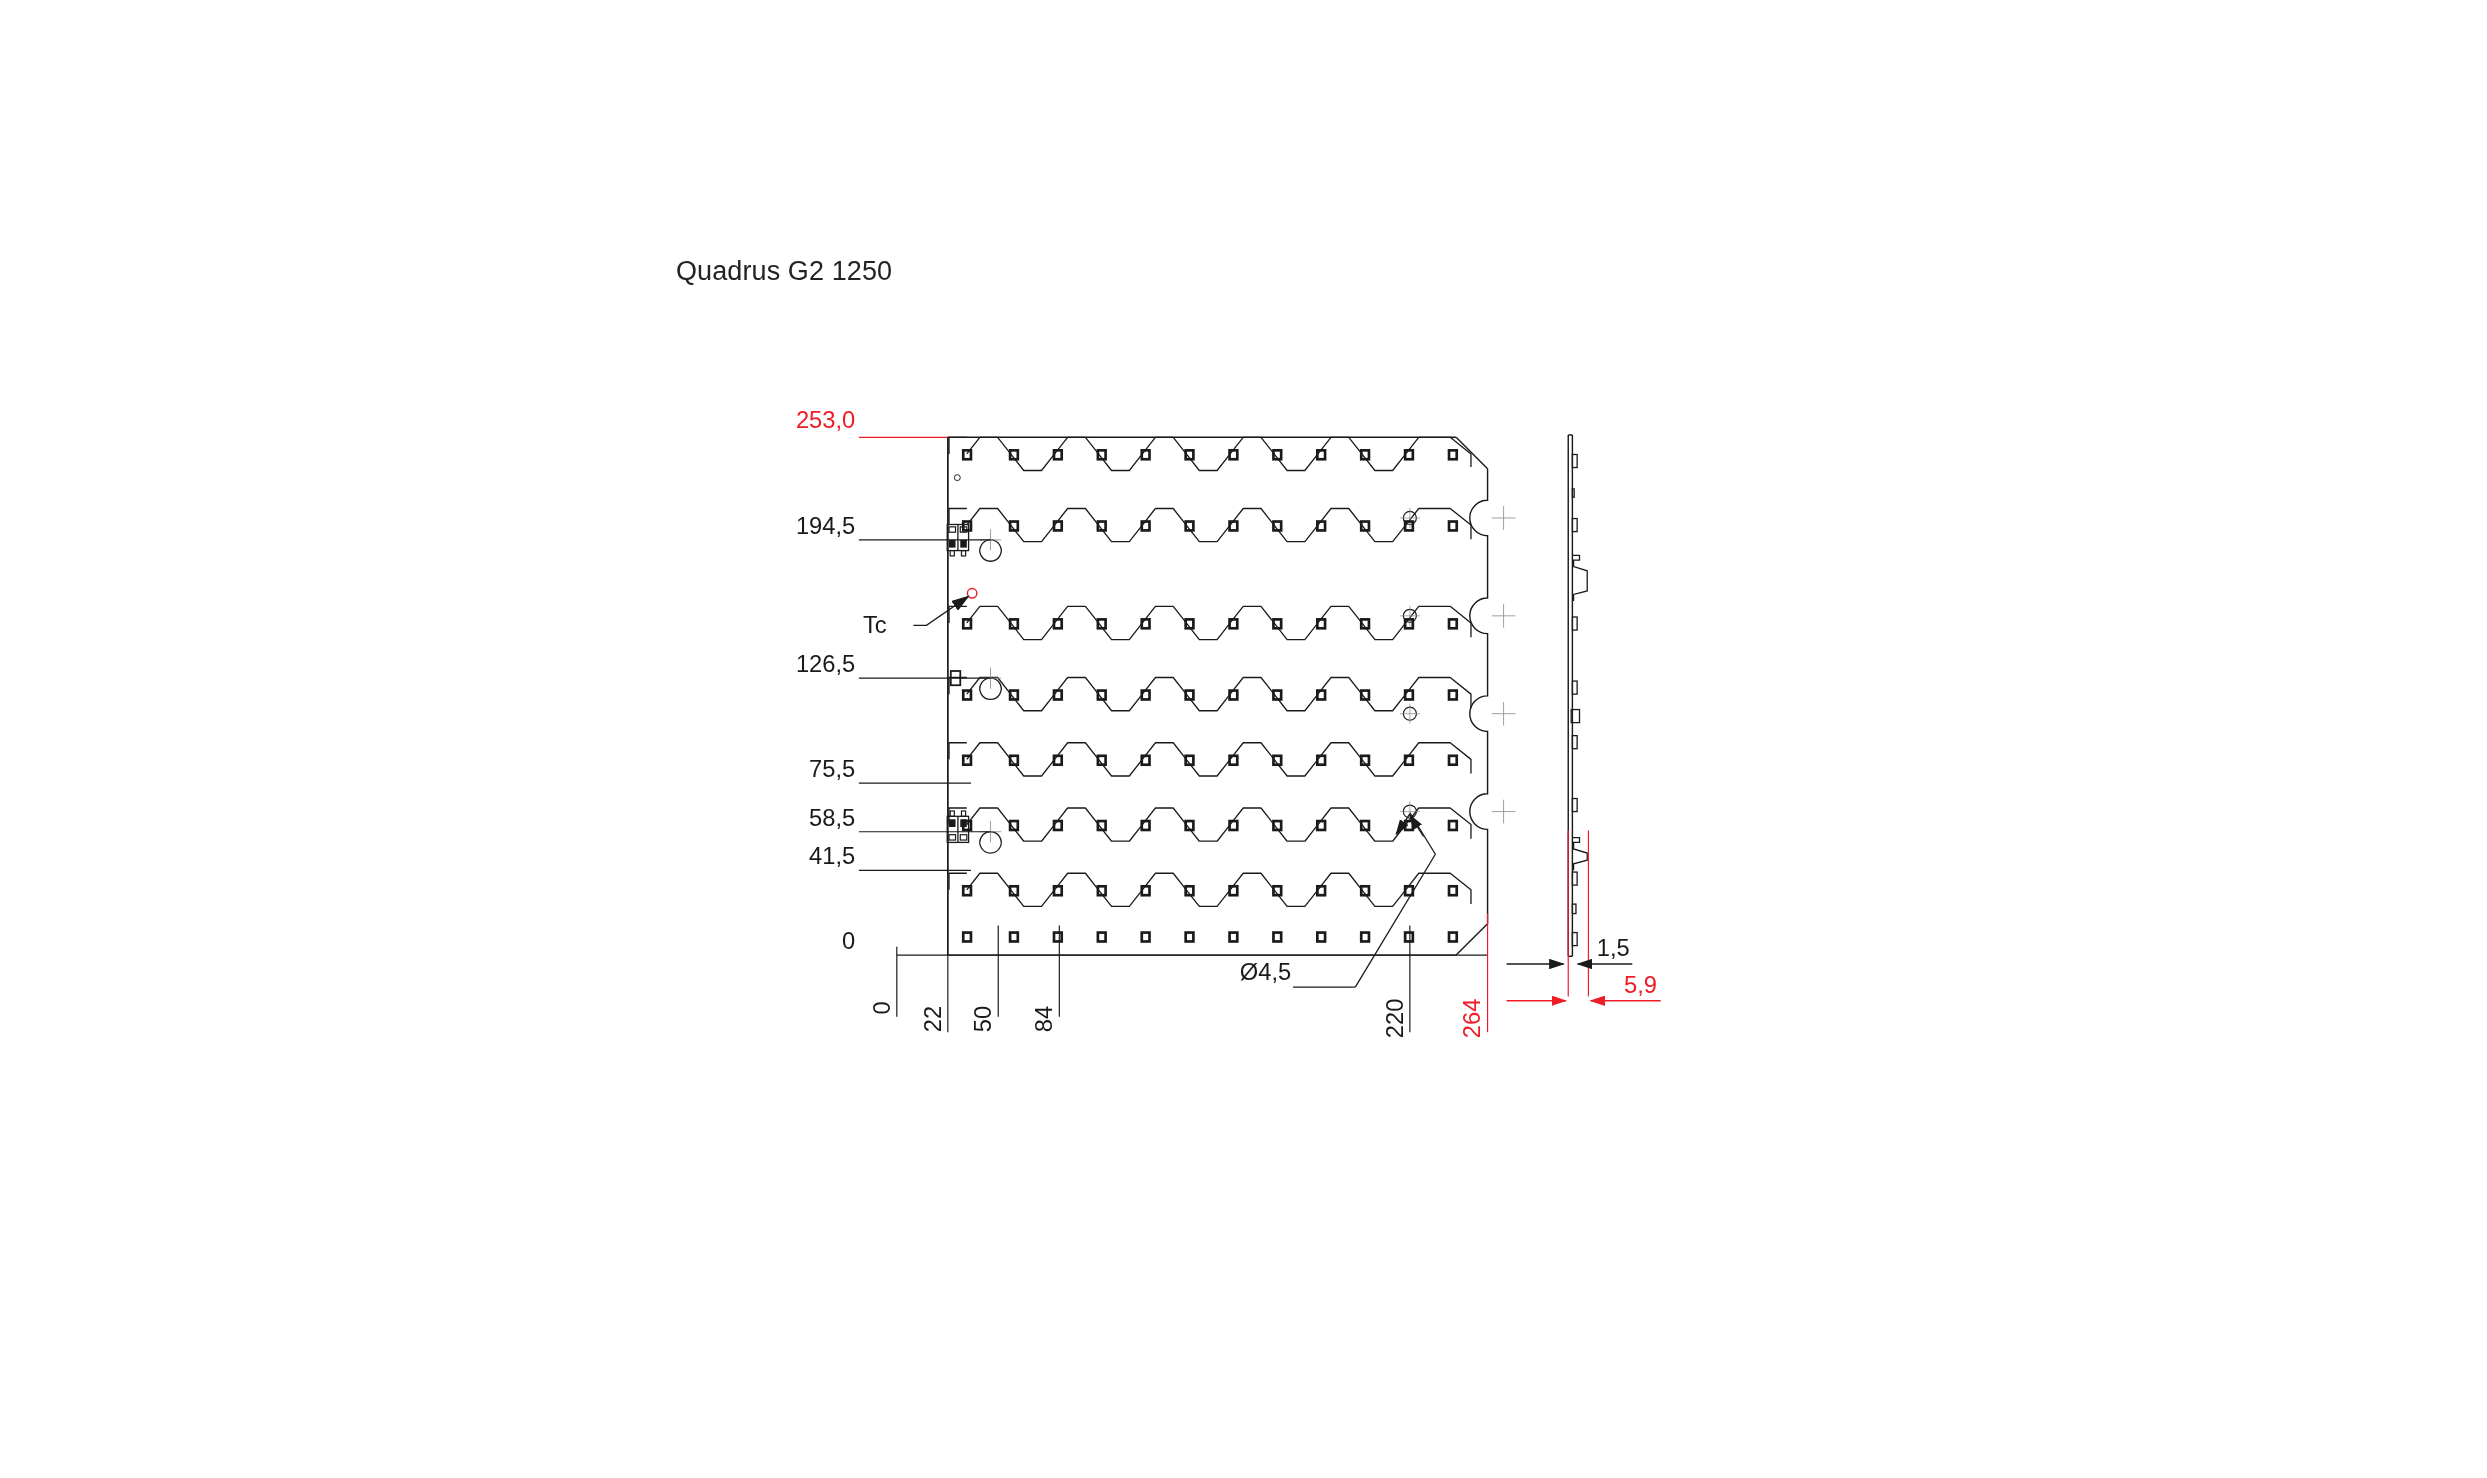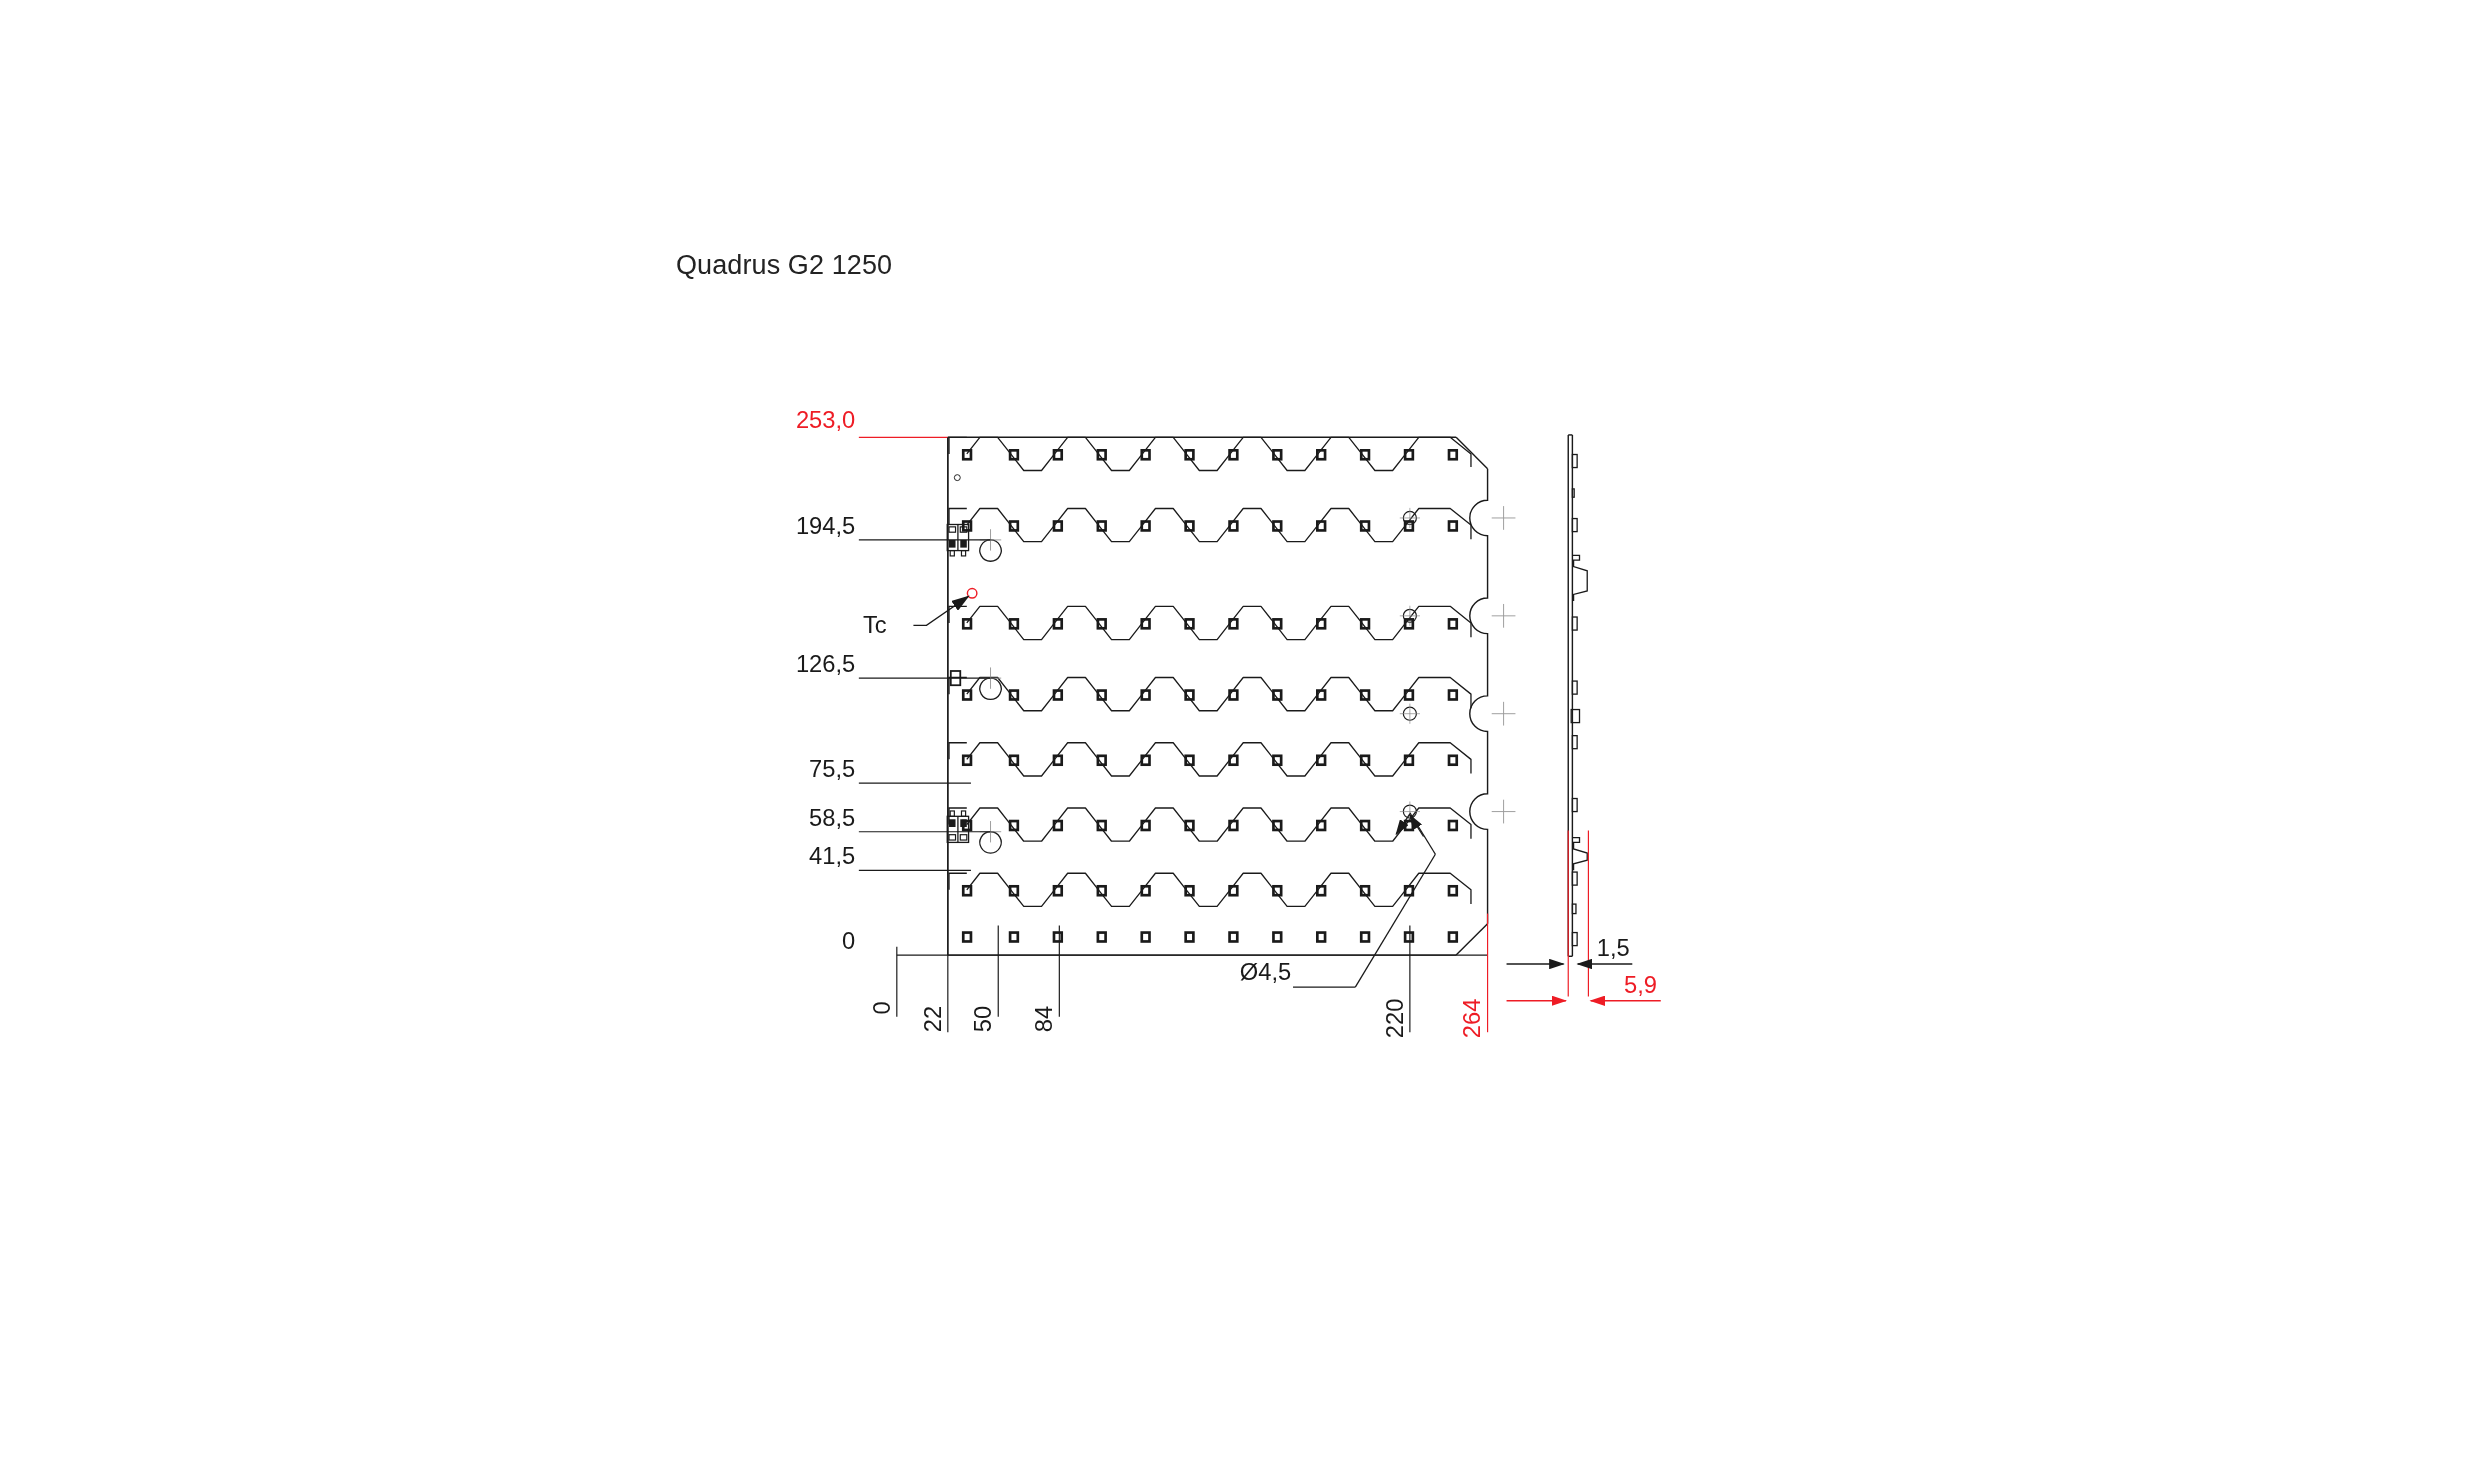"Quadrus G2 1250" .title-text { top: 250px -> 256px }
